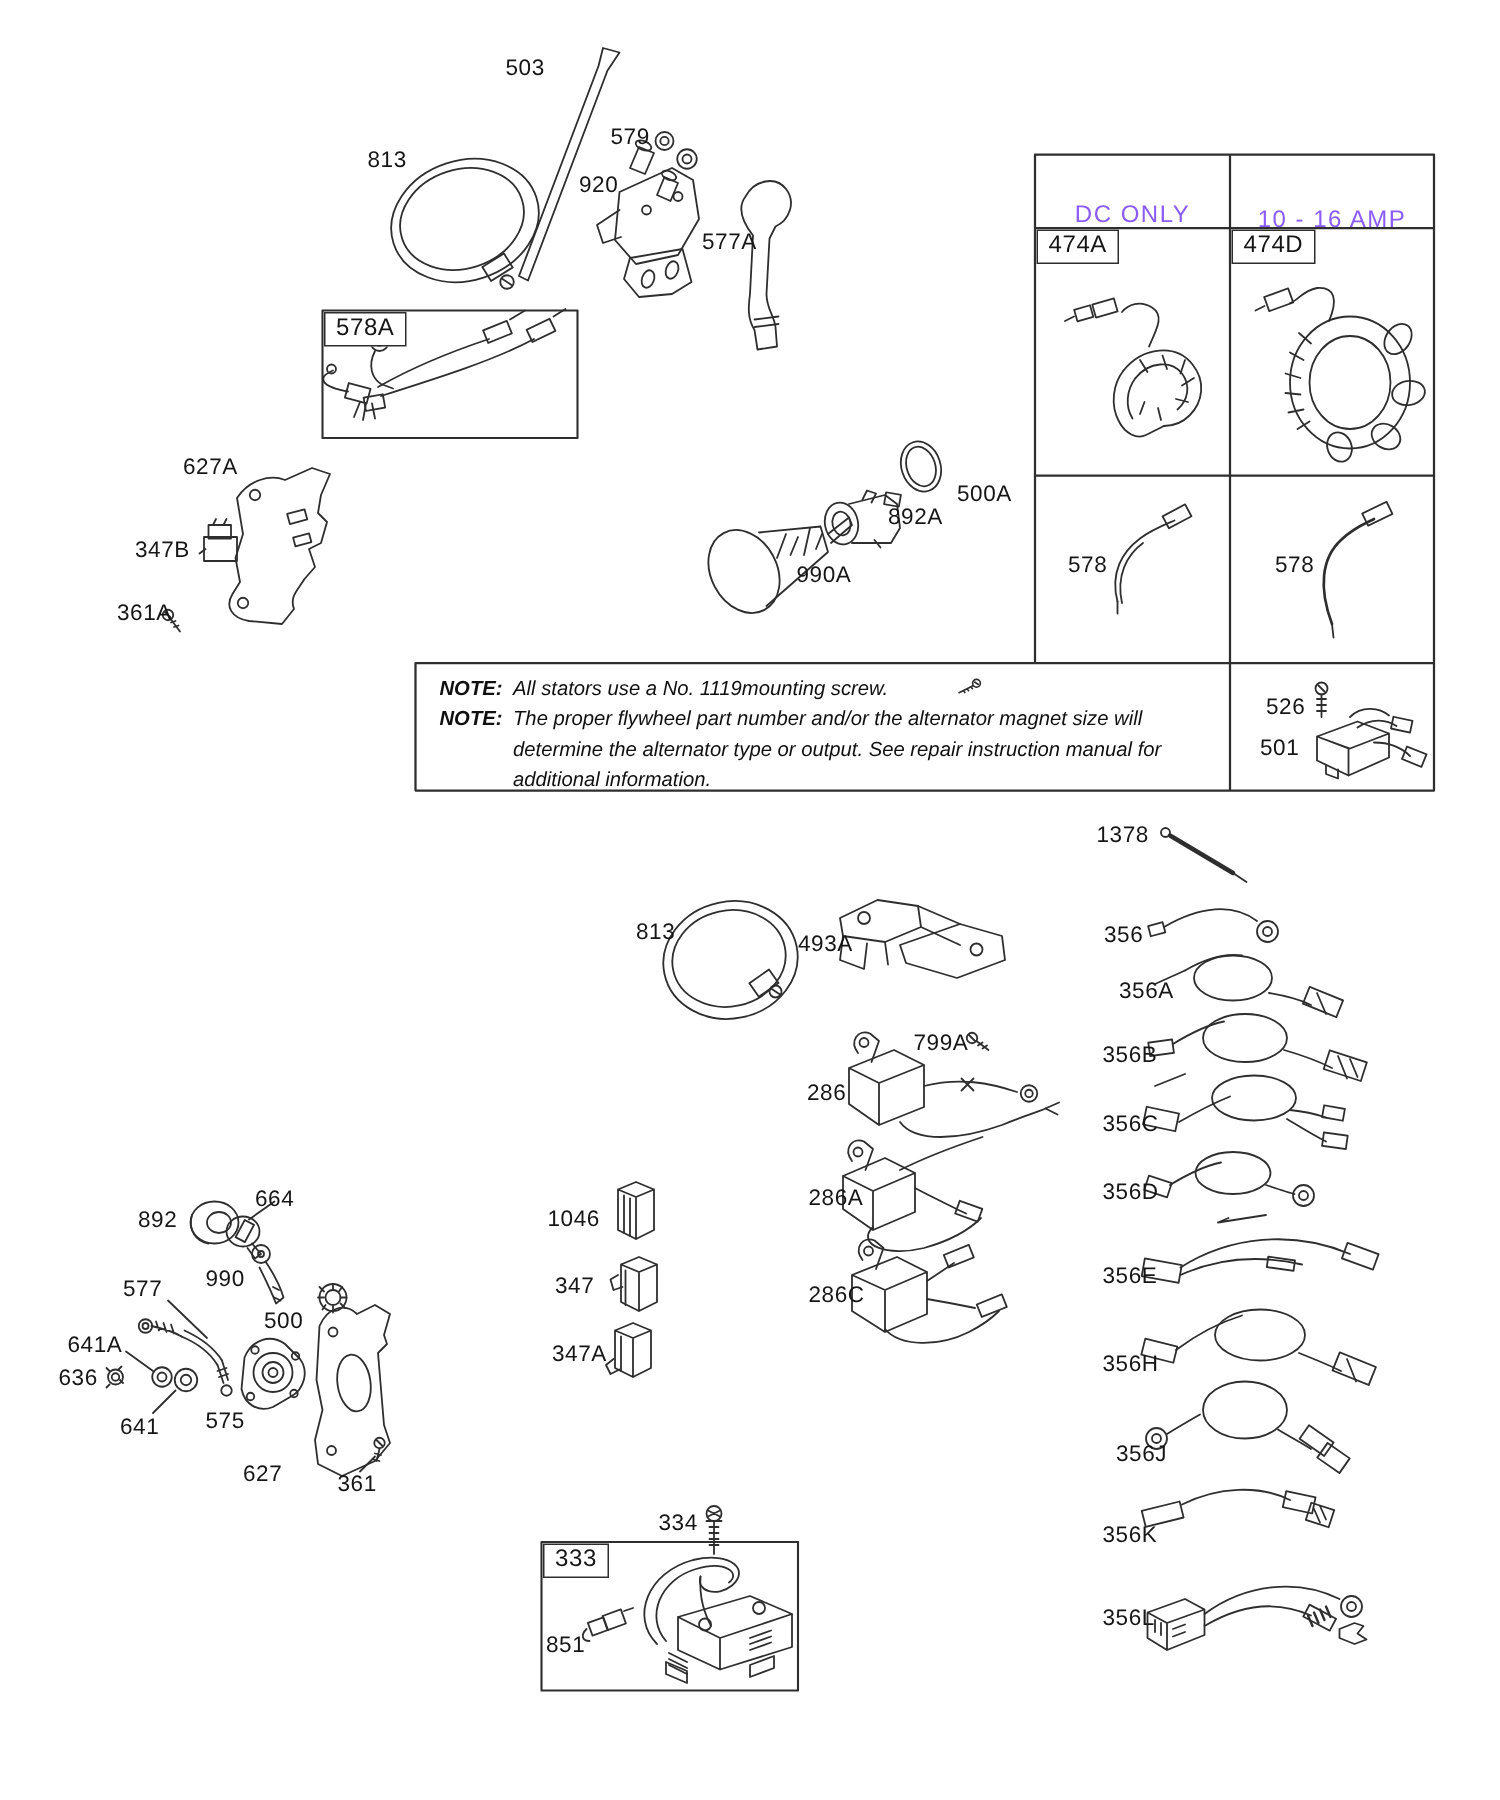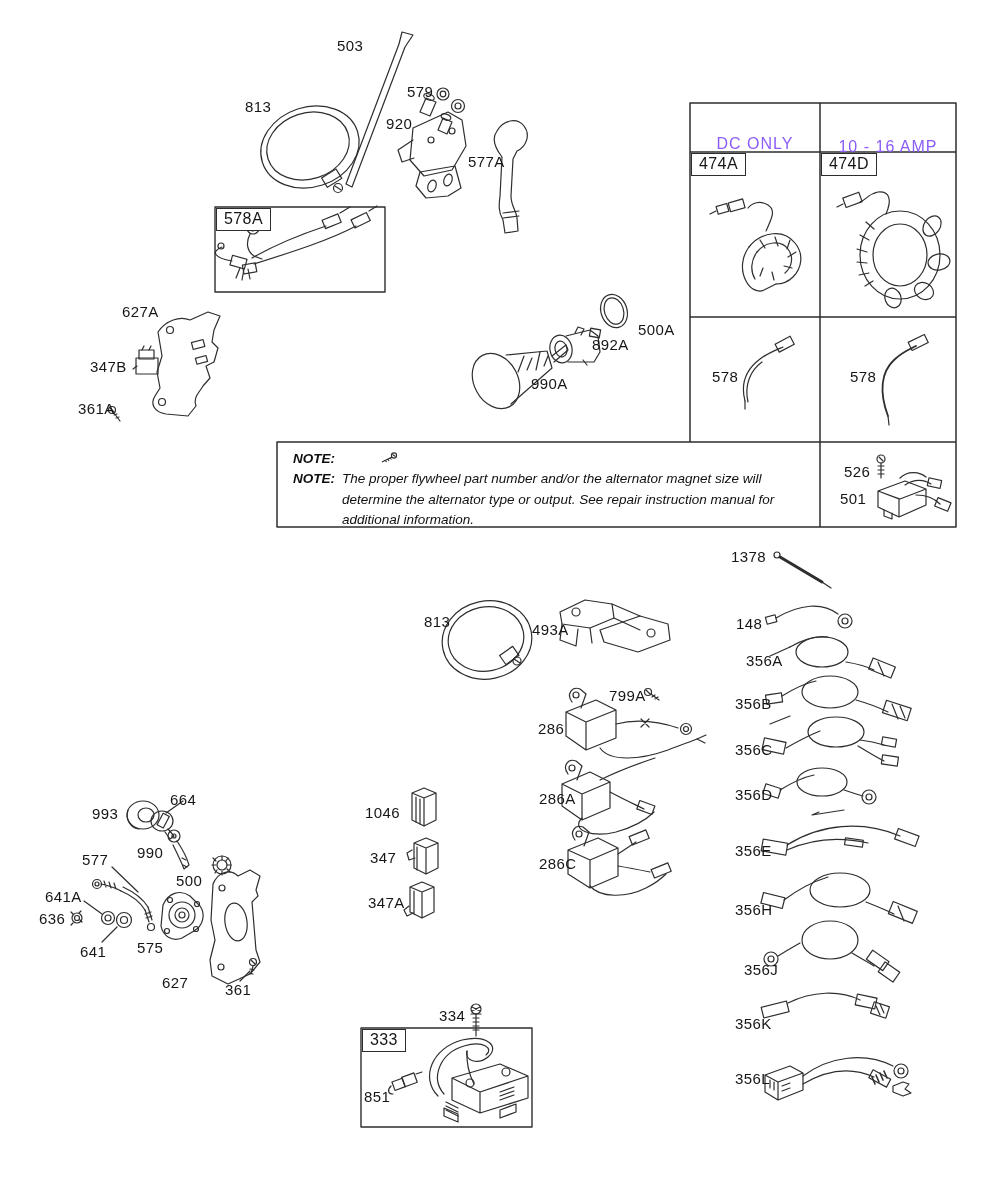"All stators use a No." span.note-text { html: none -> <span>All stators use a No. 1119mounting screw.</span> }
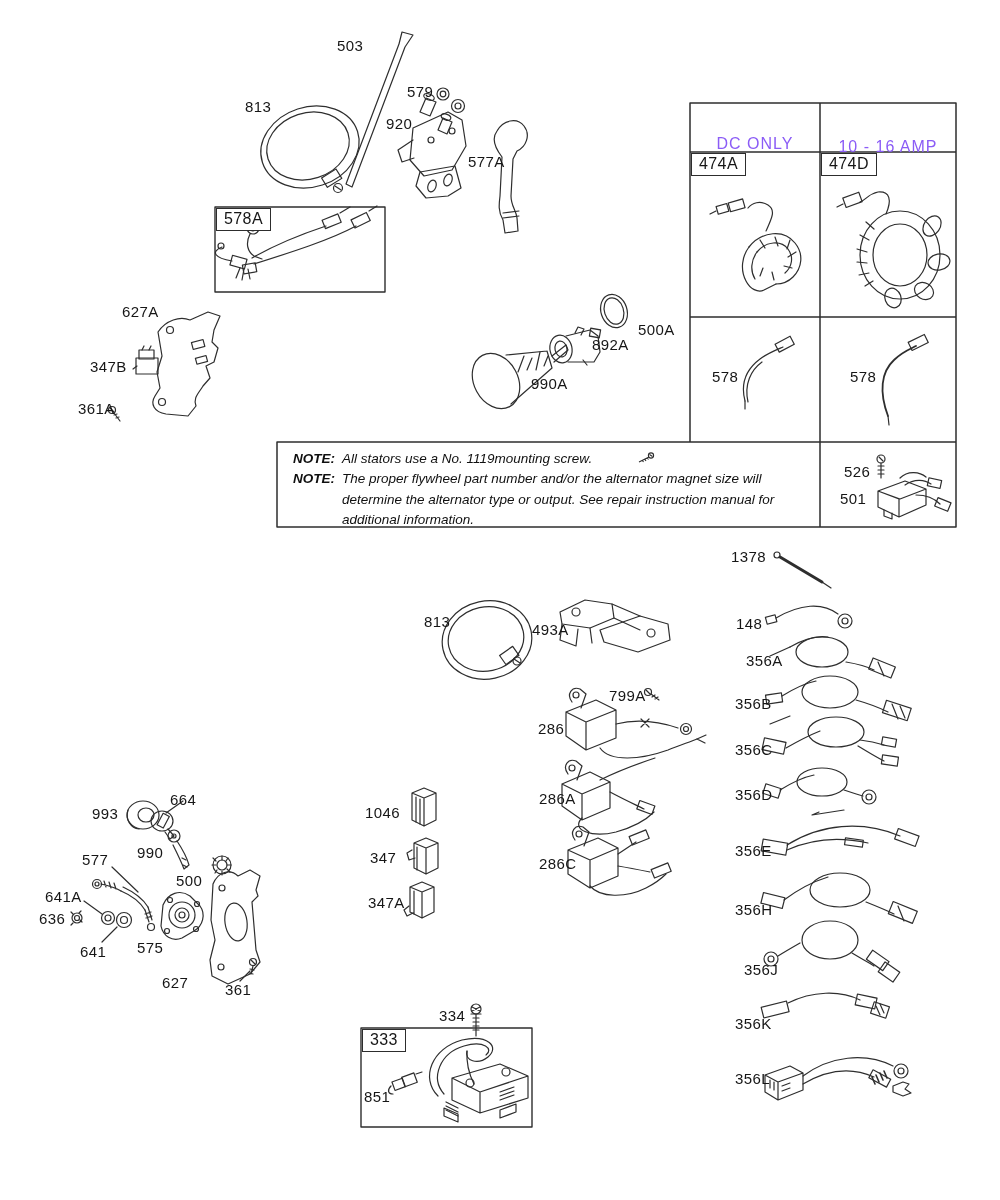"148" span.lbl { text: 148 -> 356 }
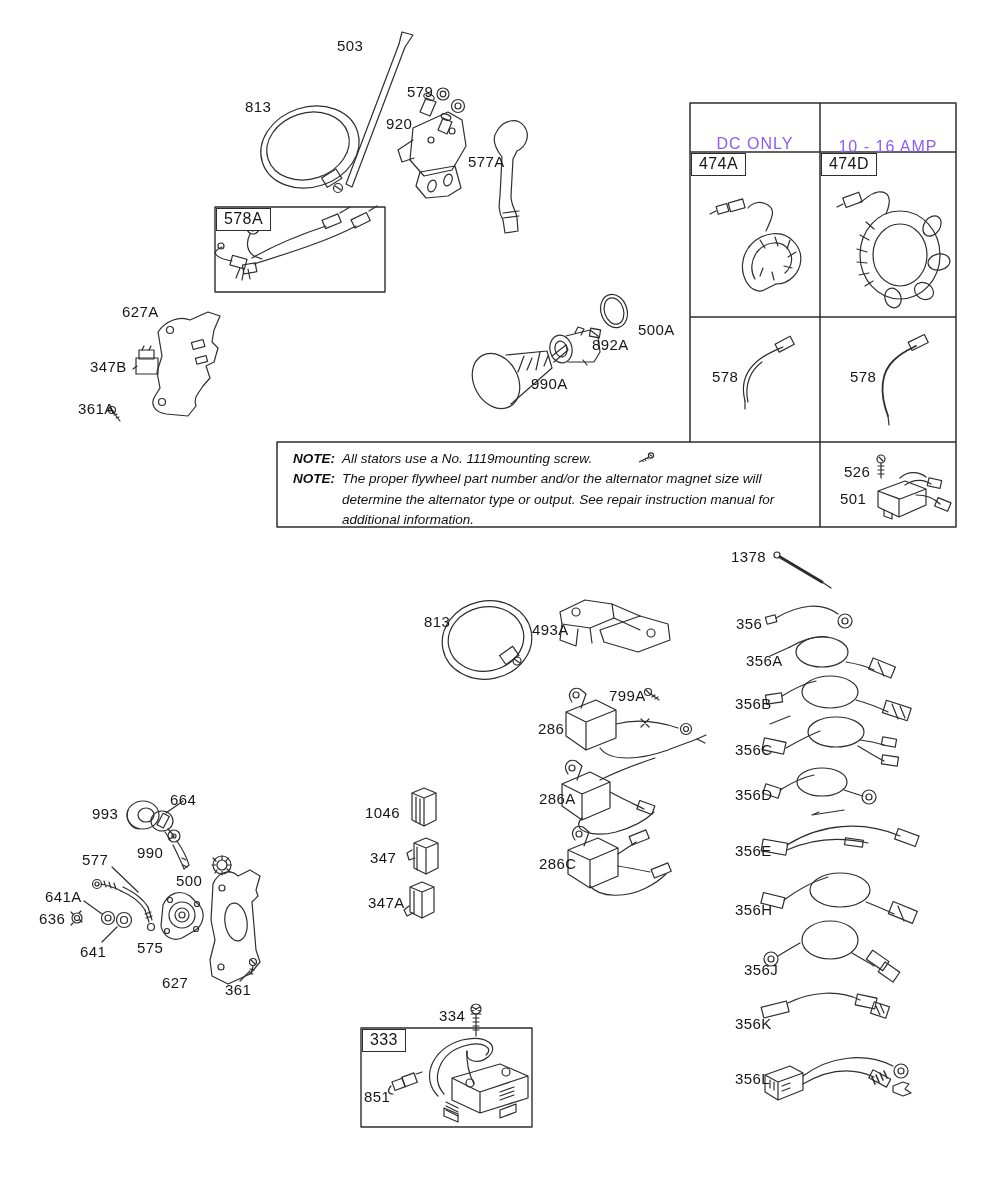"993" span.lbl { text: 993 -> 892 }
